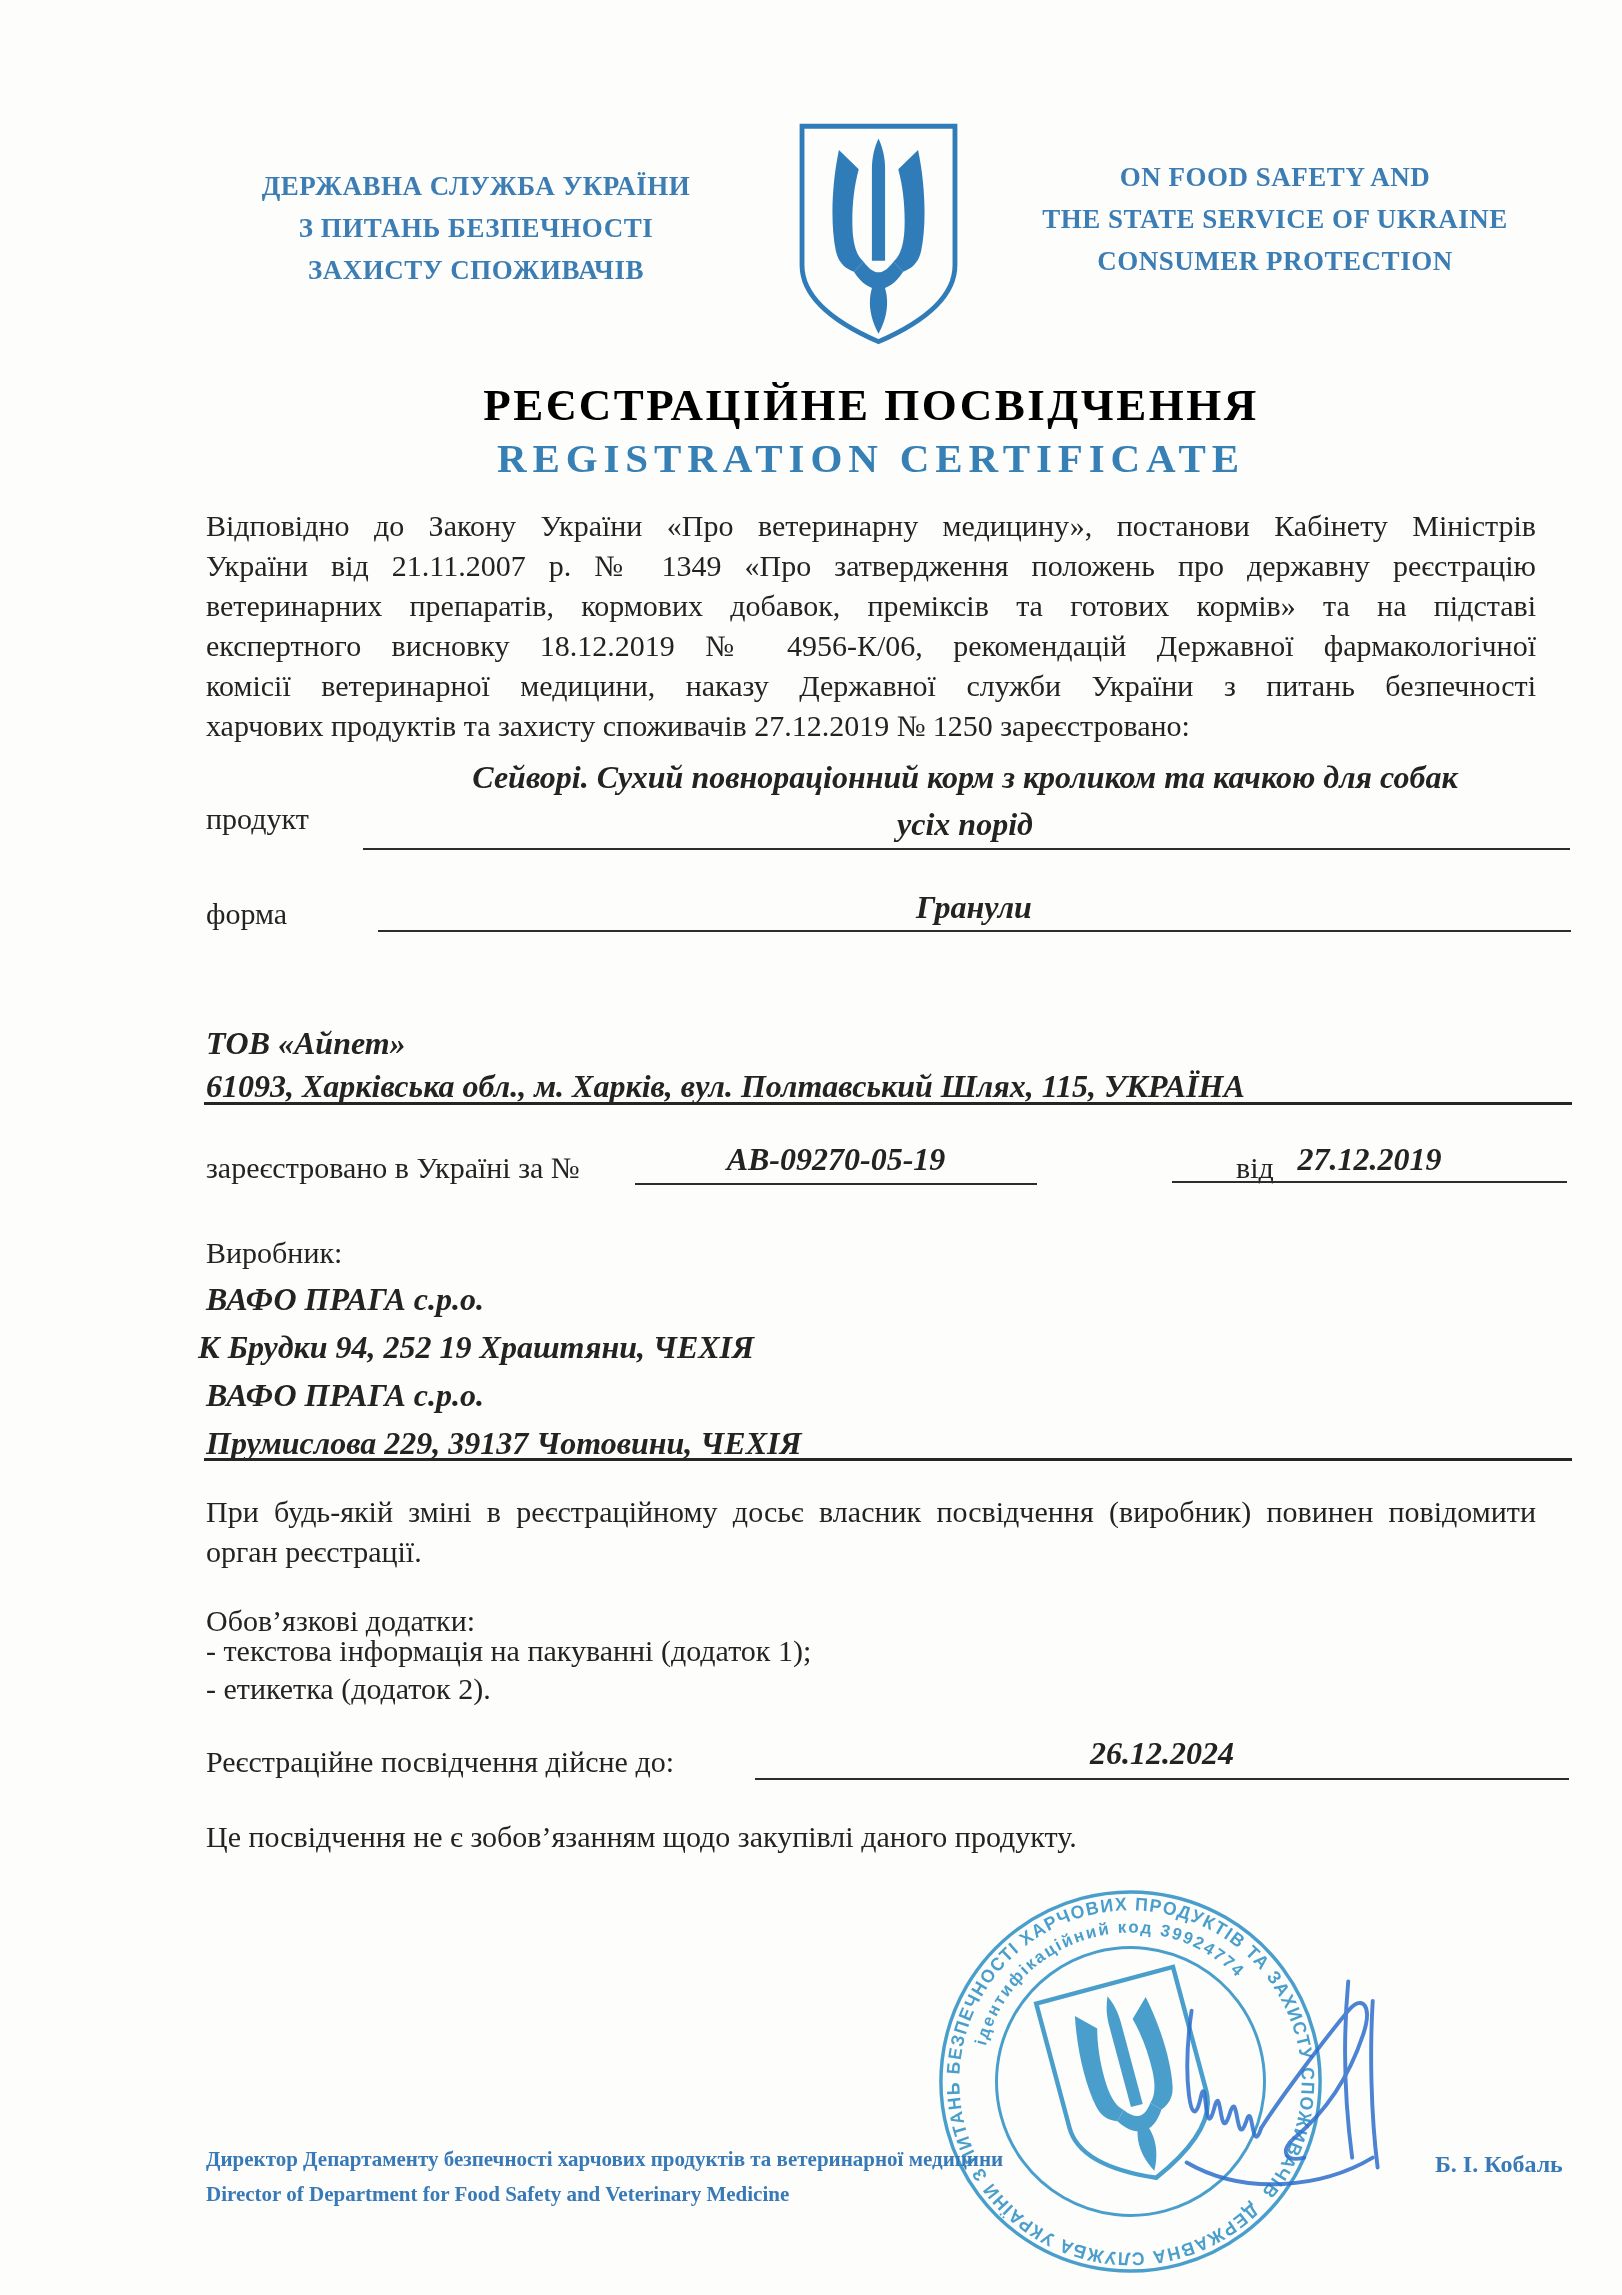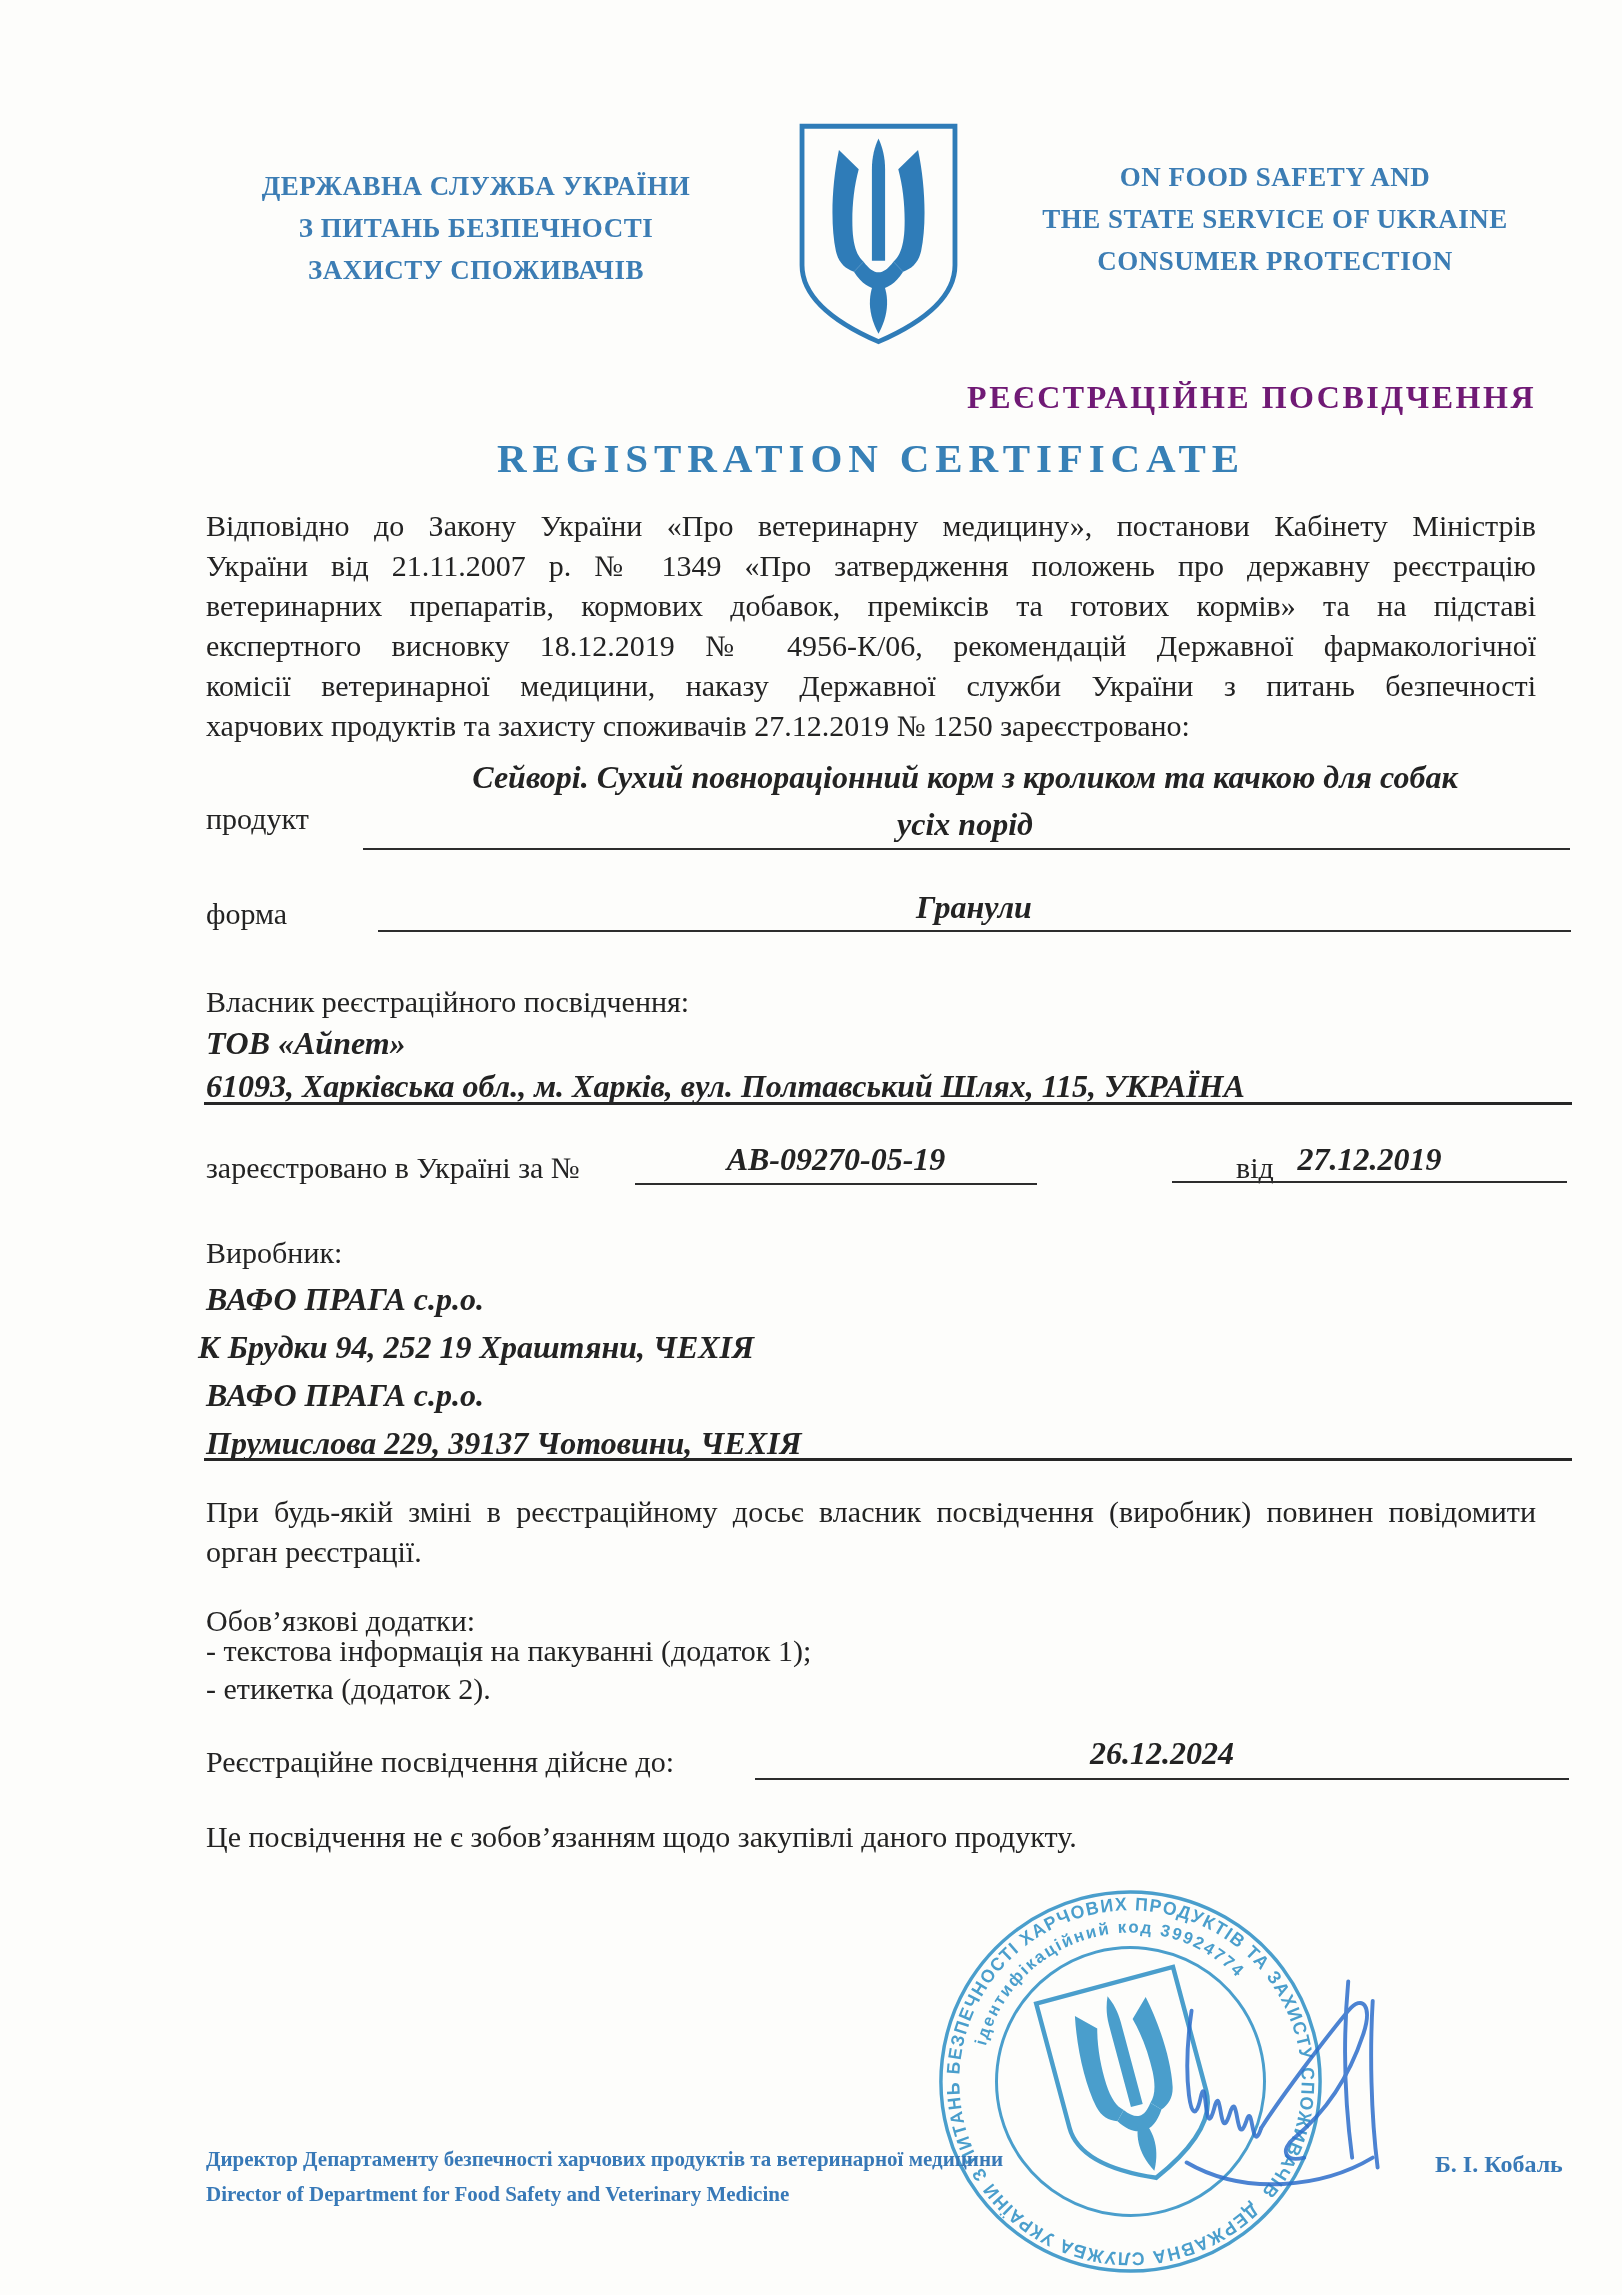"РЕЄСТРАЦІЙНЕ ПОСВІДЧЕННЯ" .title-ua { color: #701a75 -> #000000; font-size: 32px -> 45px; text-align: right -> center }
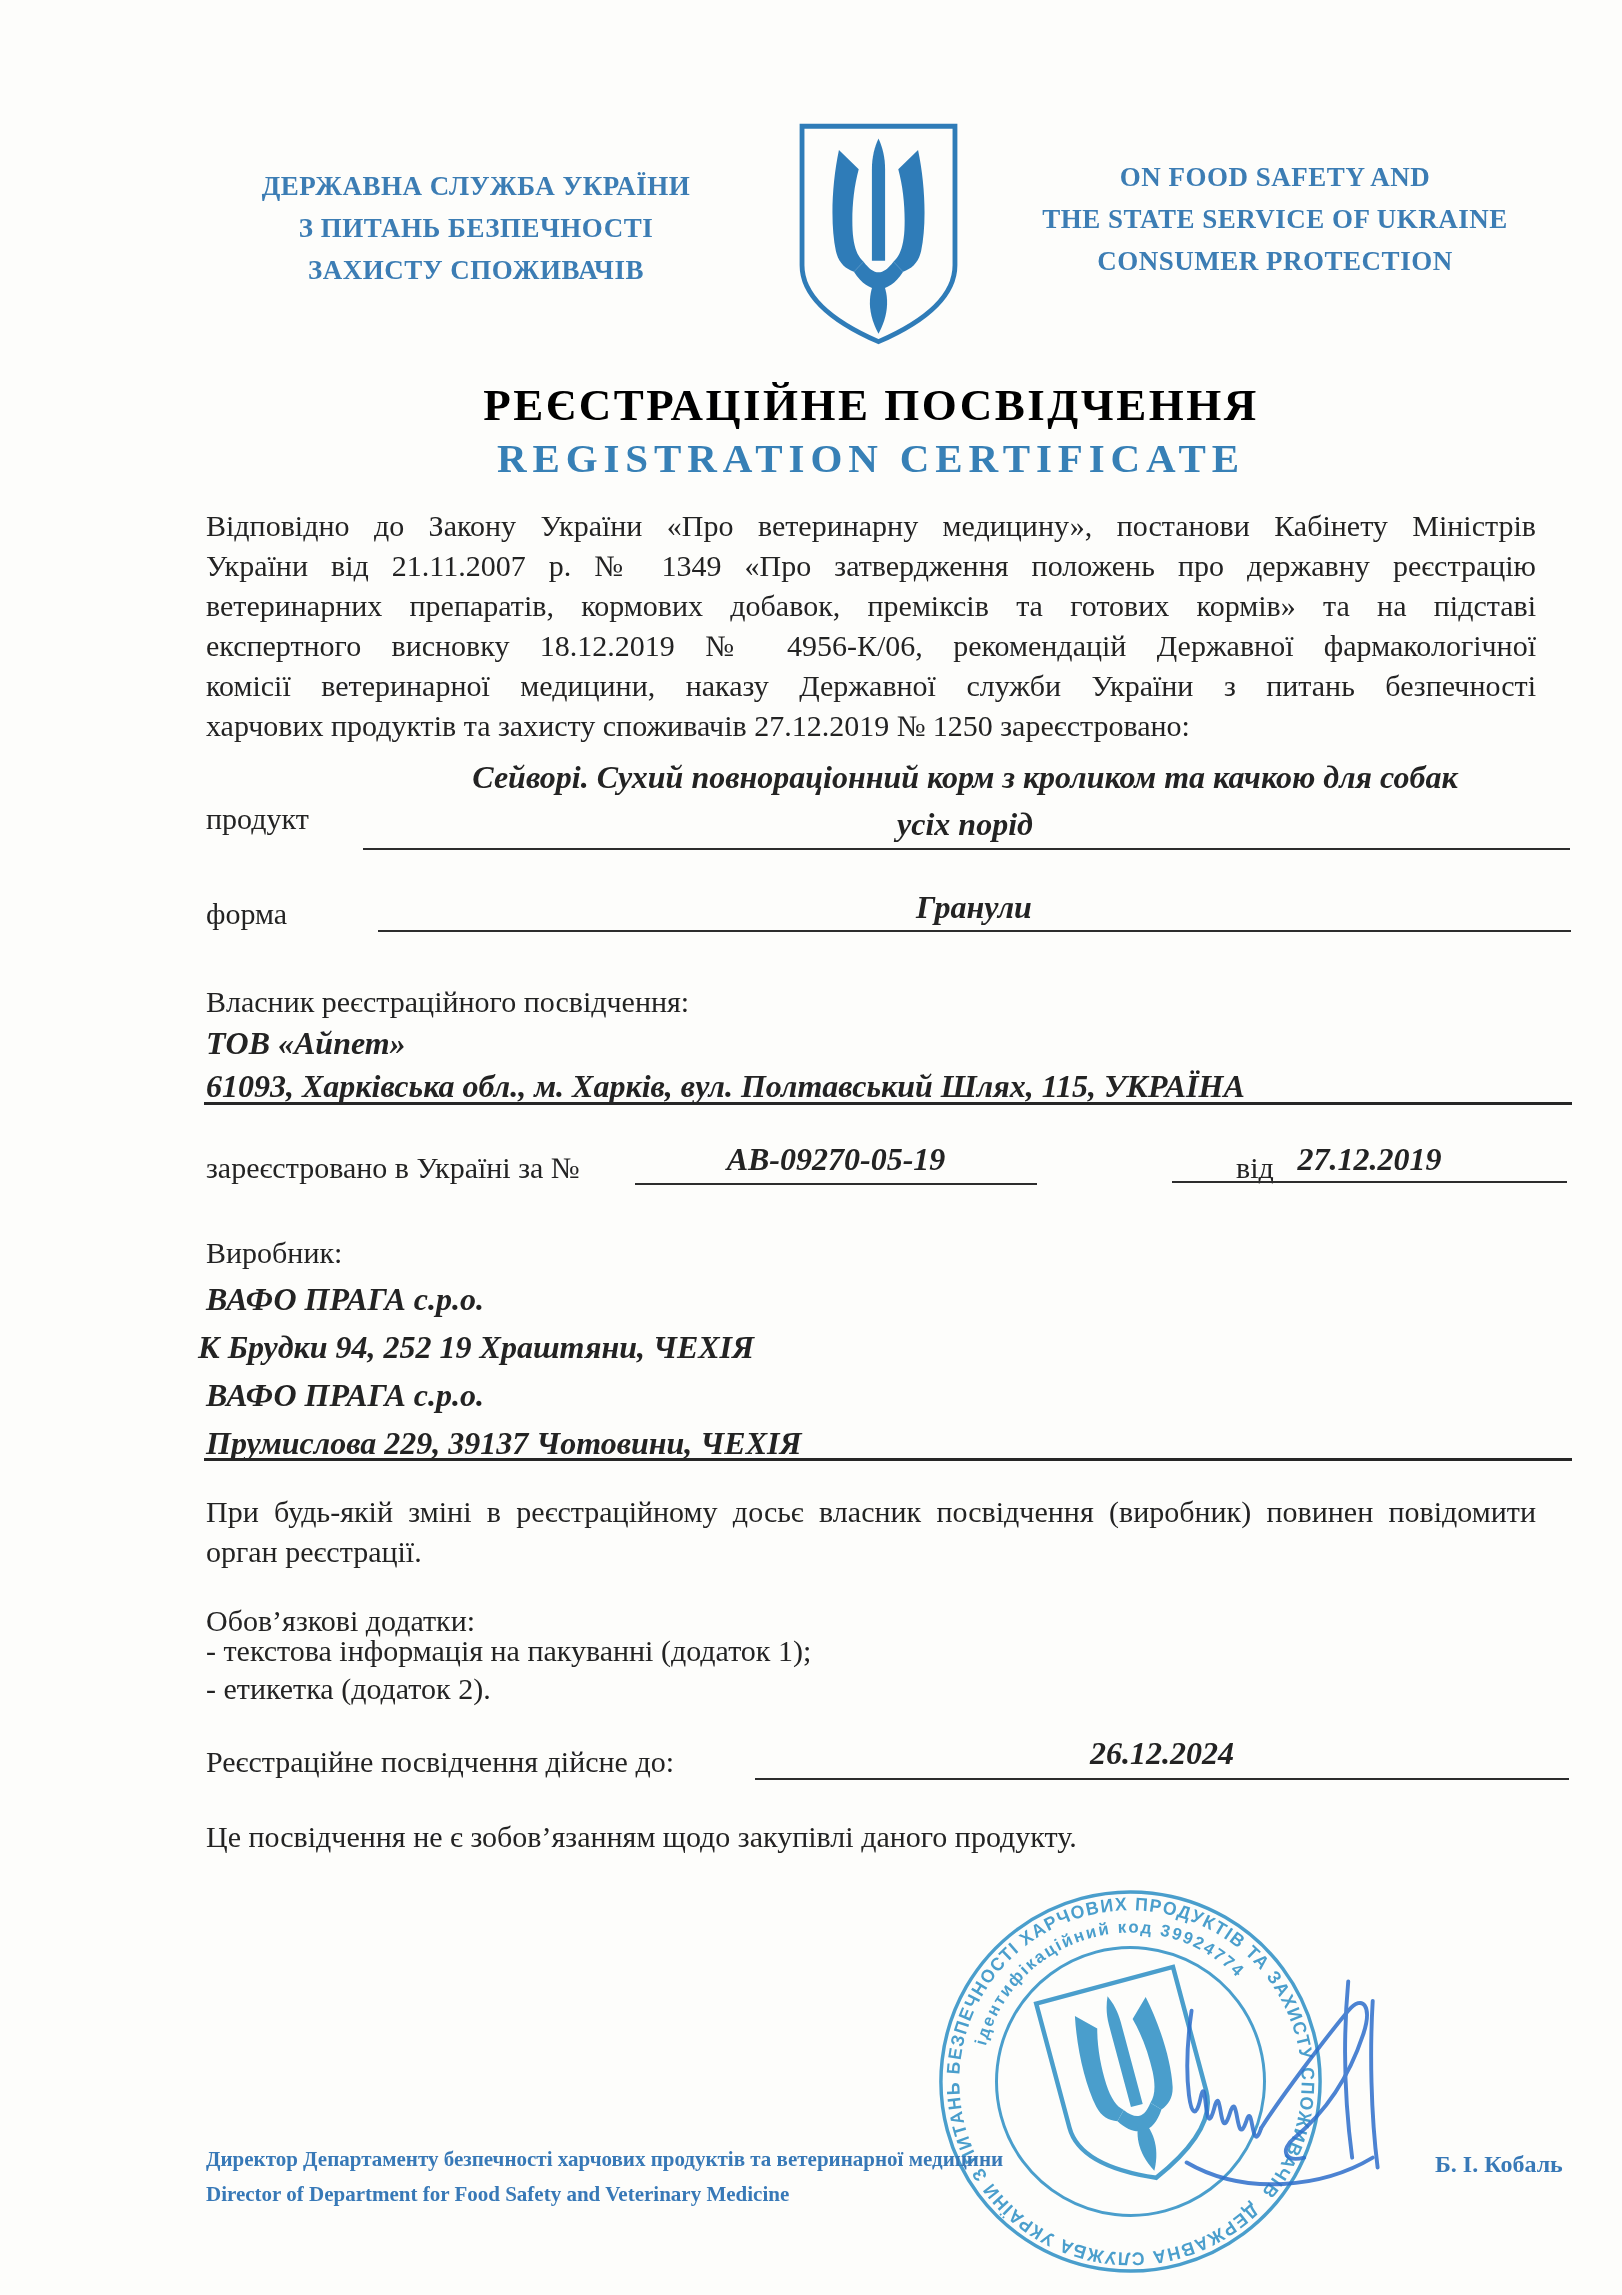"Власник реєстраційного посвідчення:" div.abs { html: <div>Власник реєстраційного посвідчення:</div> -> none }
